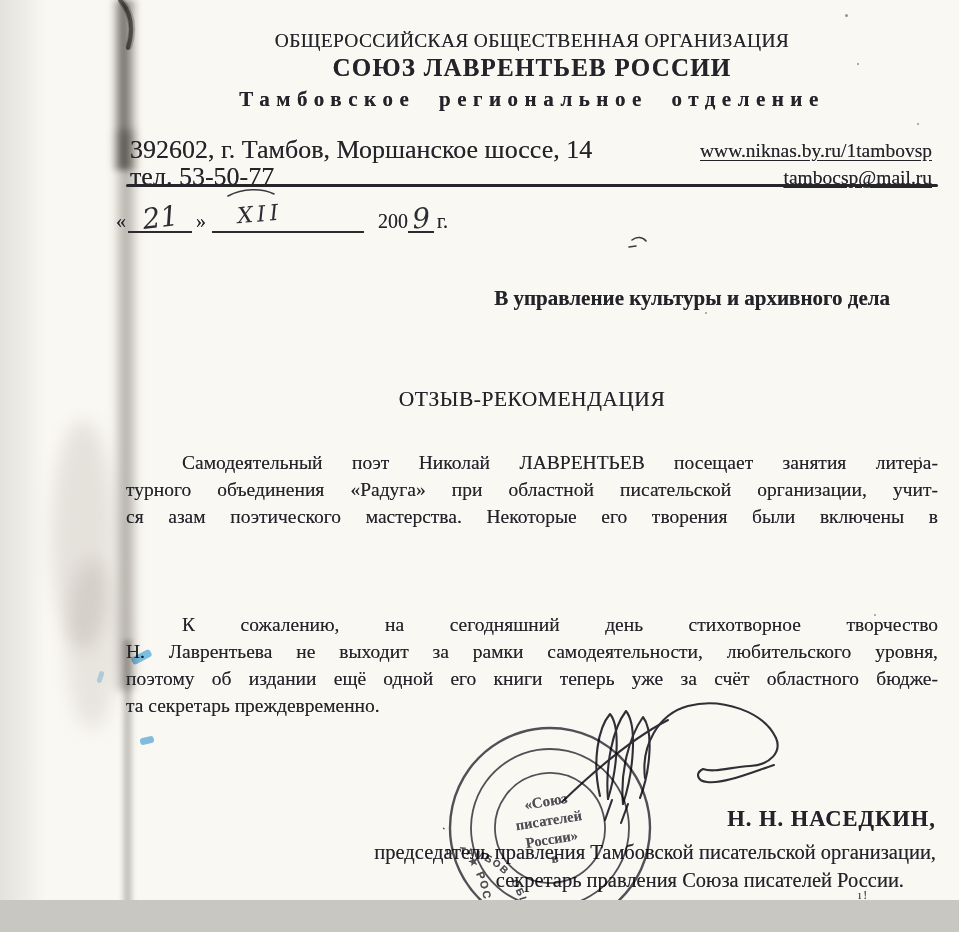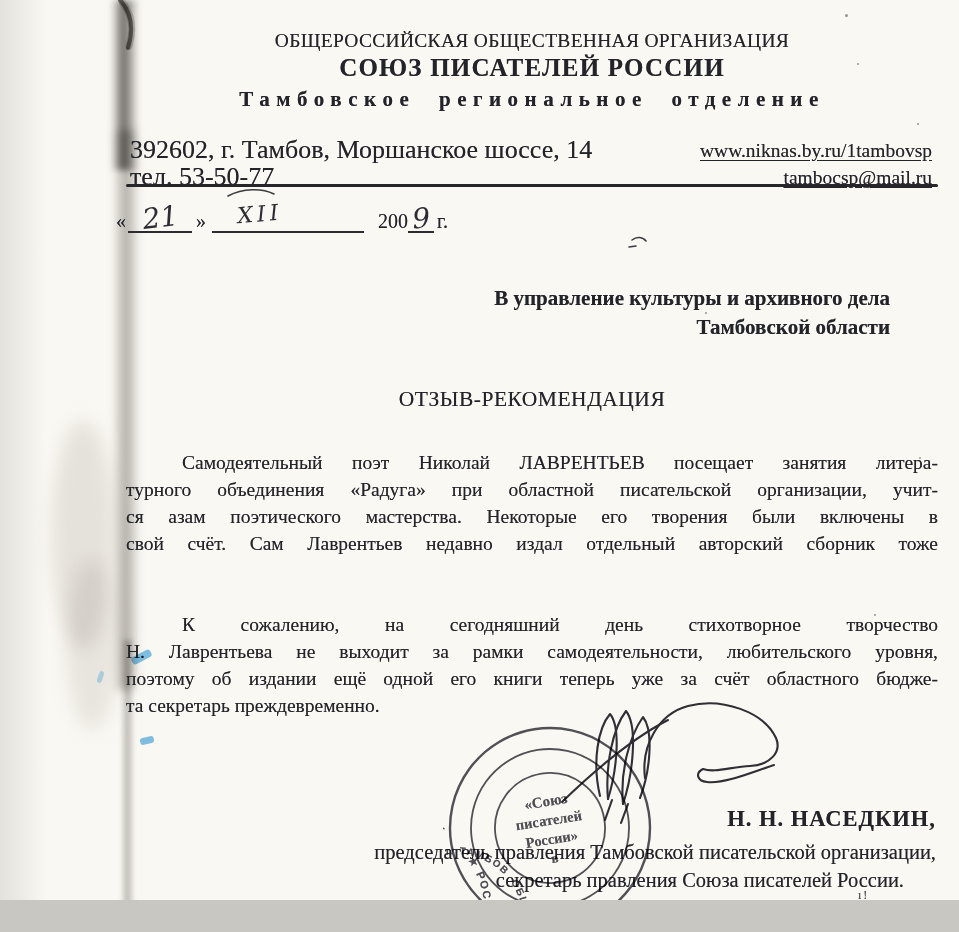"СОЮЗ ПИСАТЕЛЕЙ РОССИИ" div.abs { text: ПИСАТЕЛЕЙ -> ЛАВРЕНТЬЕВ }
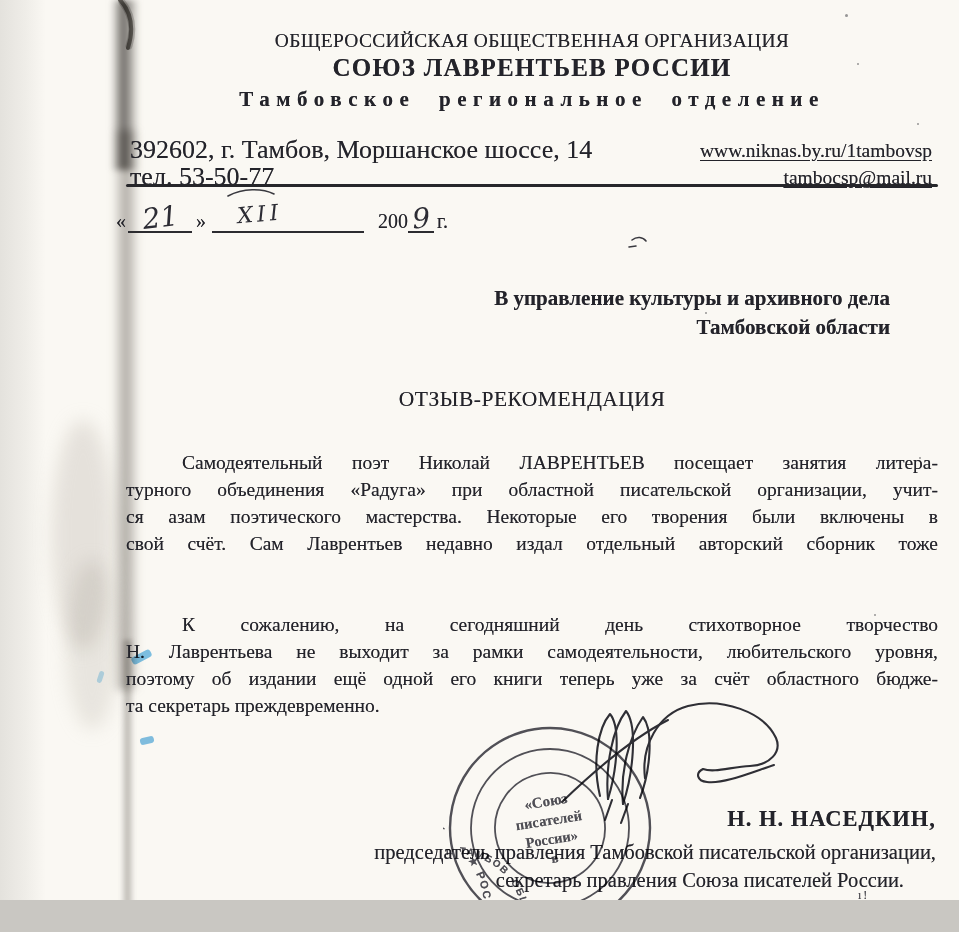"Тамбовской области" div { html: <div>Тамбовской области</div> -> none }
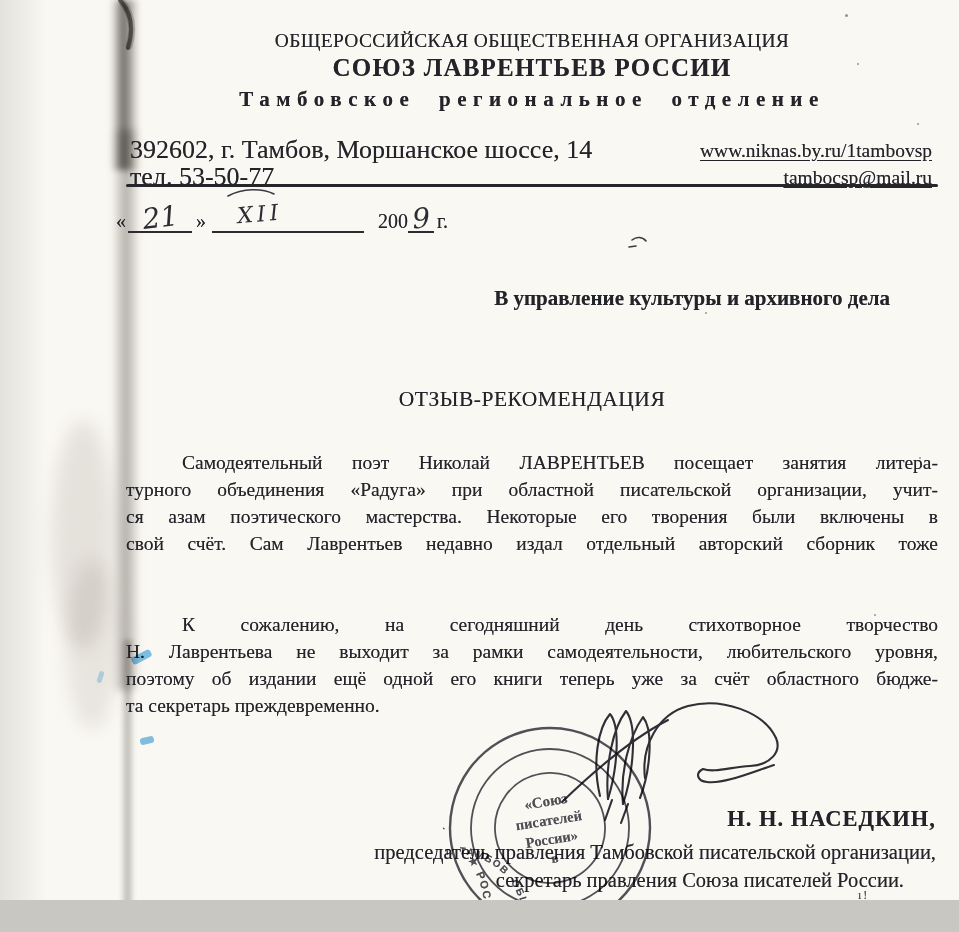"свой счёт. Сам Лаврентьев недавно" div.bl { html: <div>свой счёт. Сам Лаврентьев недавно издал отдельный авторский сборник тоже</div> -> none }
